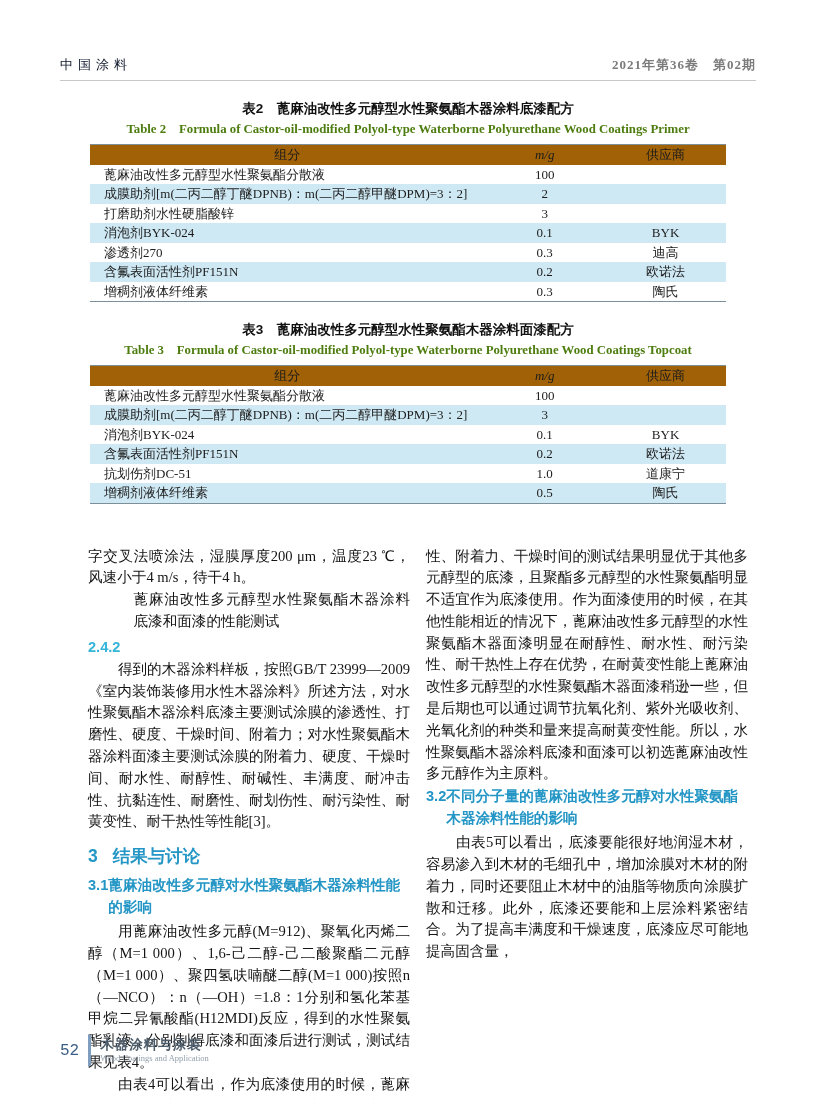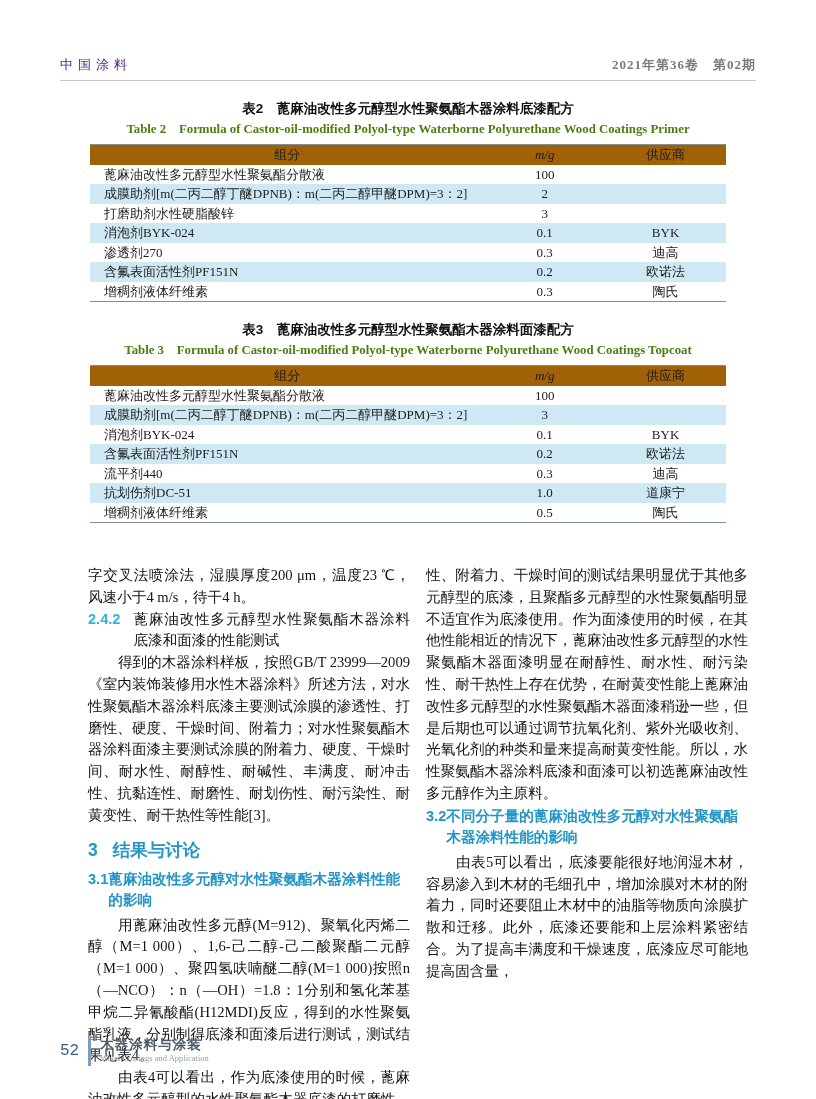"中国涂料" .journal-name { color: #4c1d95 -> #0f172a }
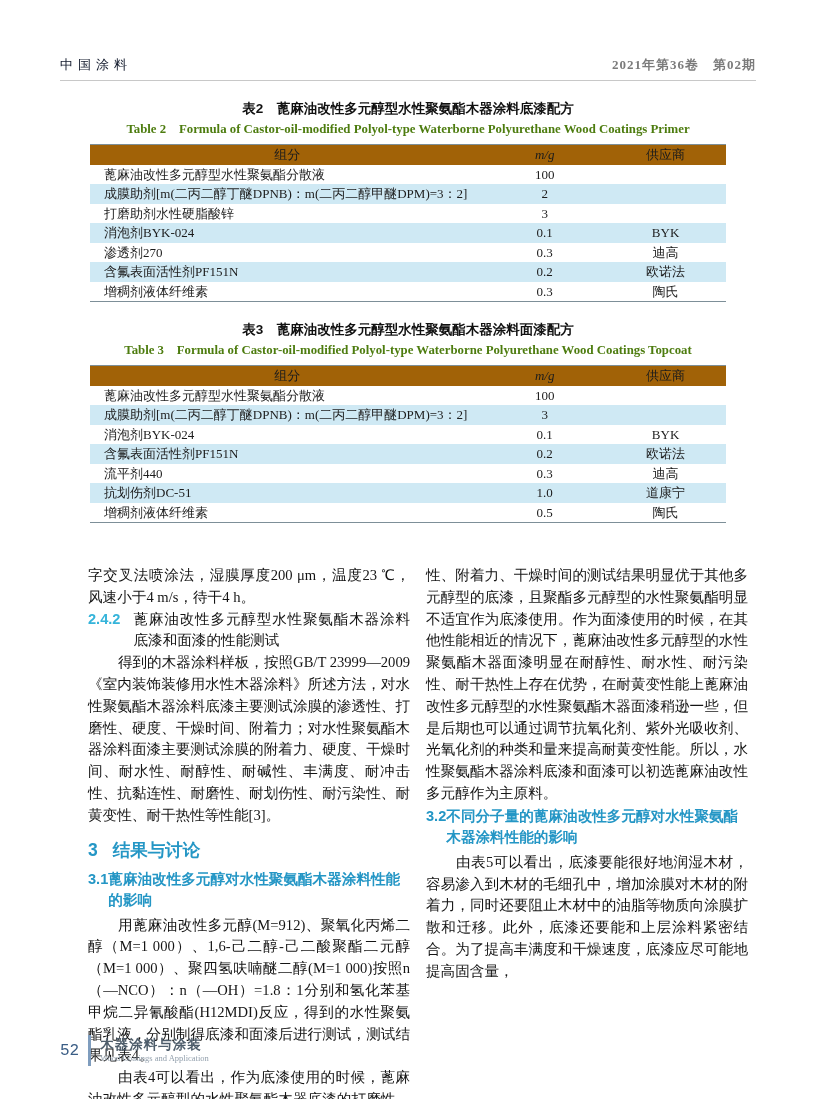"流平剂440" tr { html: <tr> <td>流平剂440</td> <td>0.3</td> <td>迪高</td> </tr> -> none }
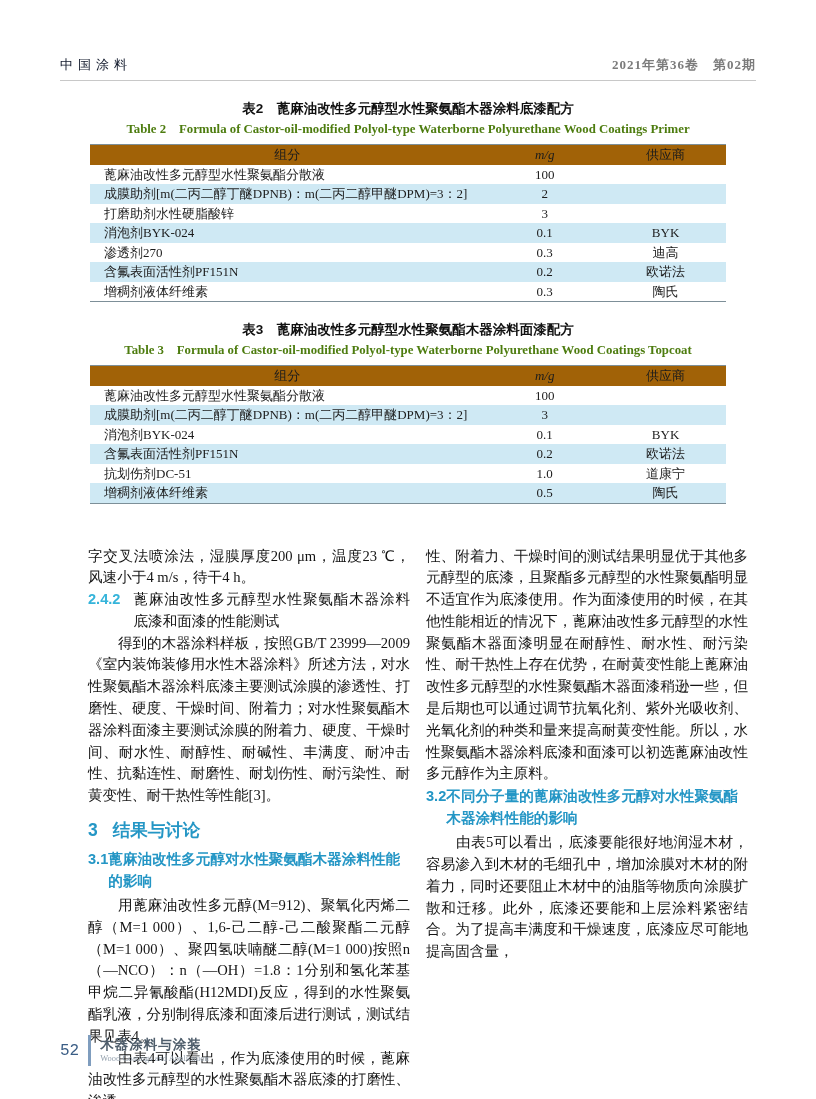"2.4.2" .h242 .num { margin-top: none -> 48px }
